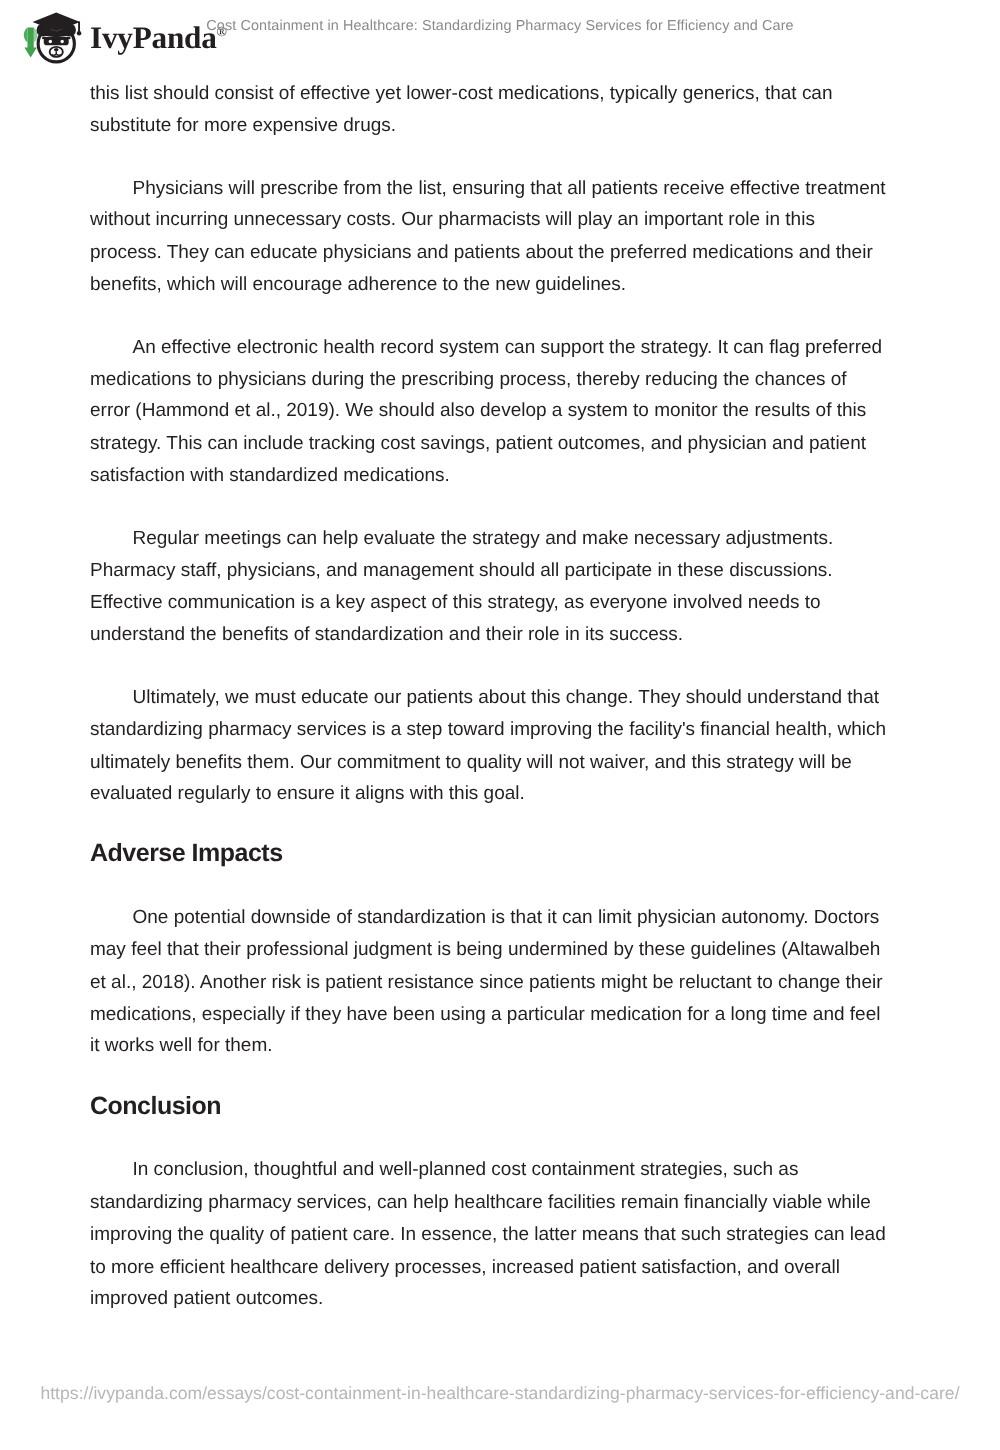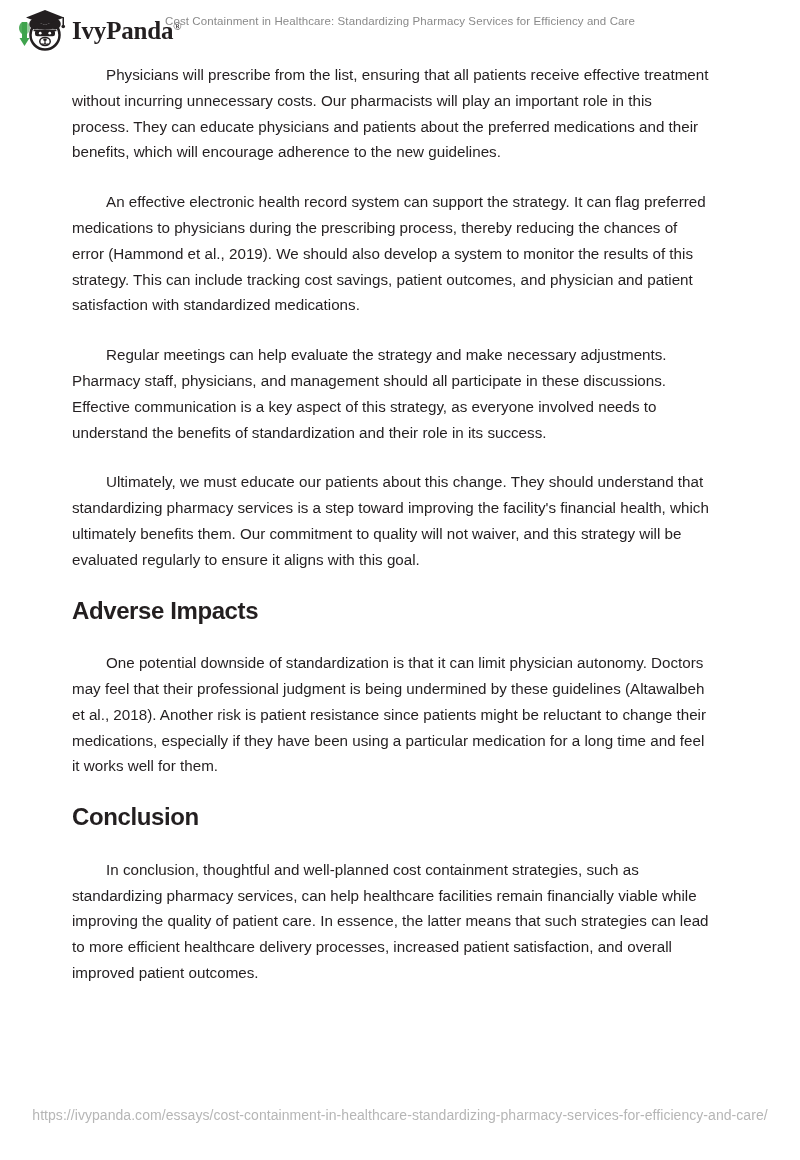"this list should consist of" p.no-indent { html: none -> <p>this list should consist of effective yet lower-cost medications, typically generics, that can substitute for more expensive drugs.</p> }
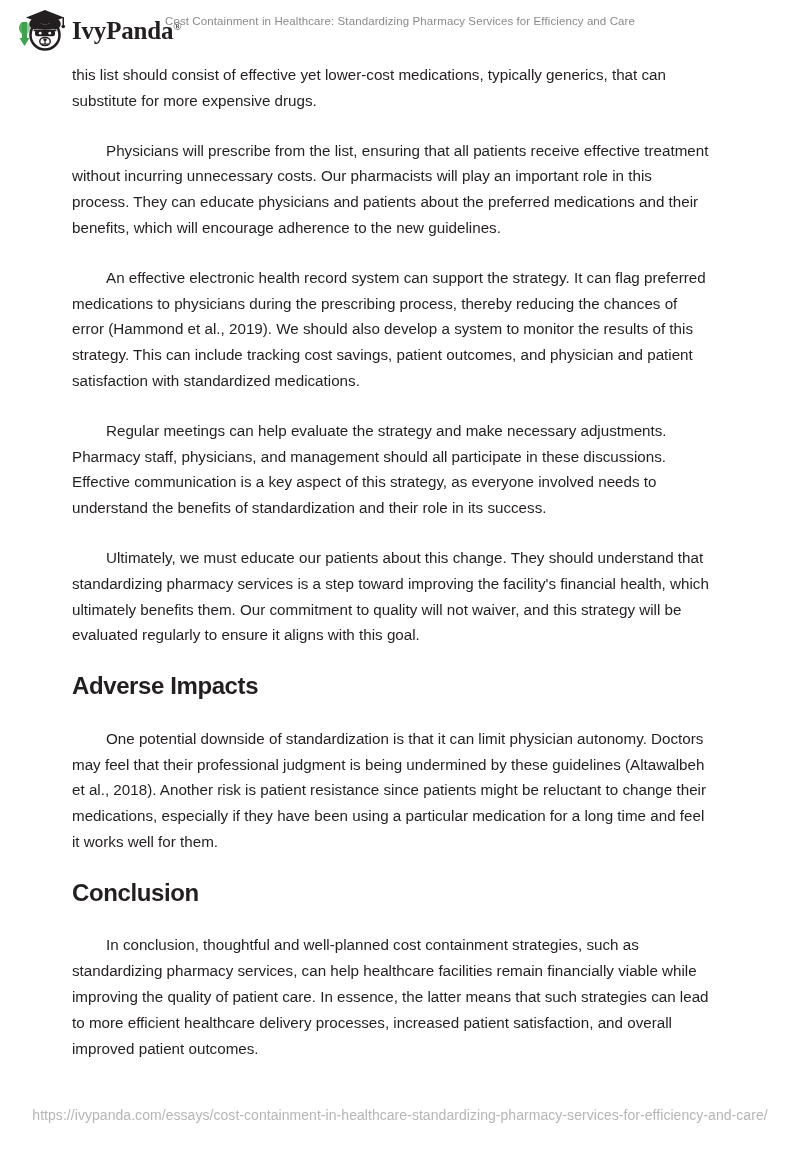"Adverse Impacts" .doc h2 { font-size: 24px -> 20px }
